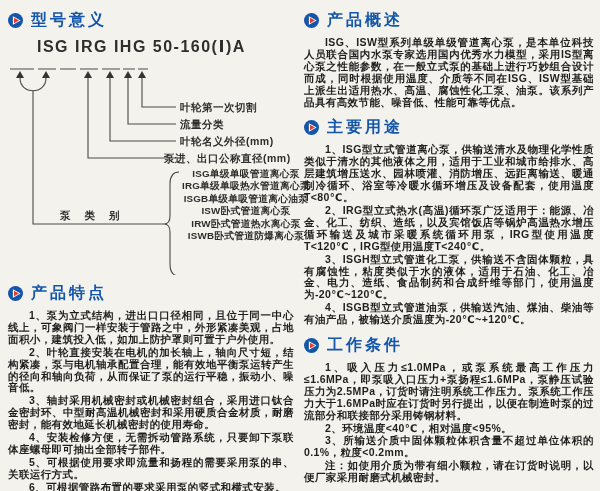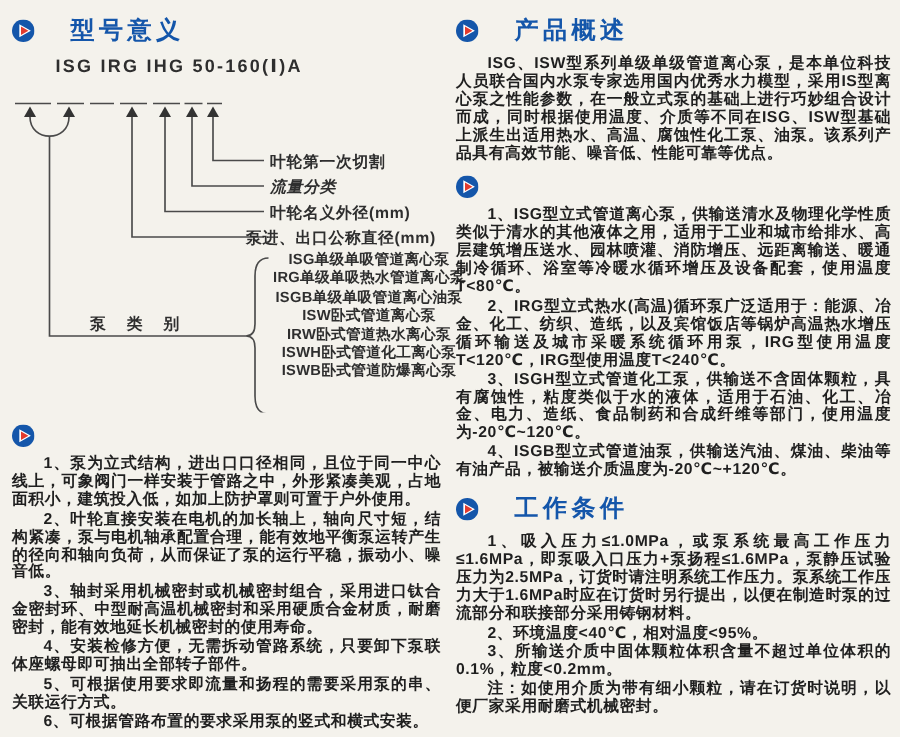"型号意义" .heading { gap: 24px -> 8px }
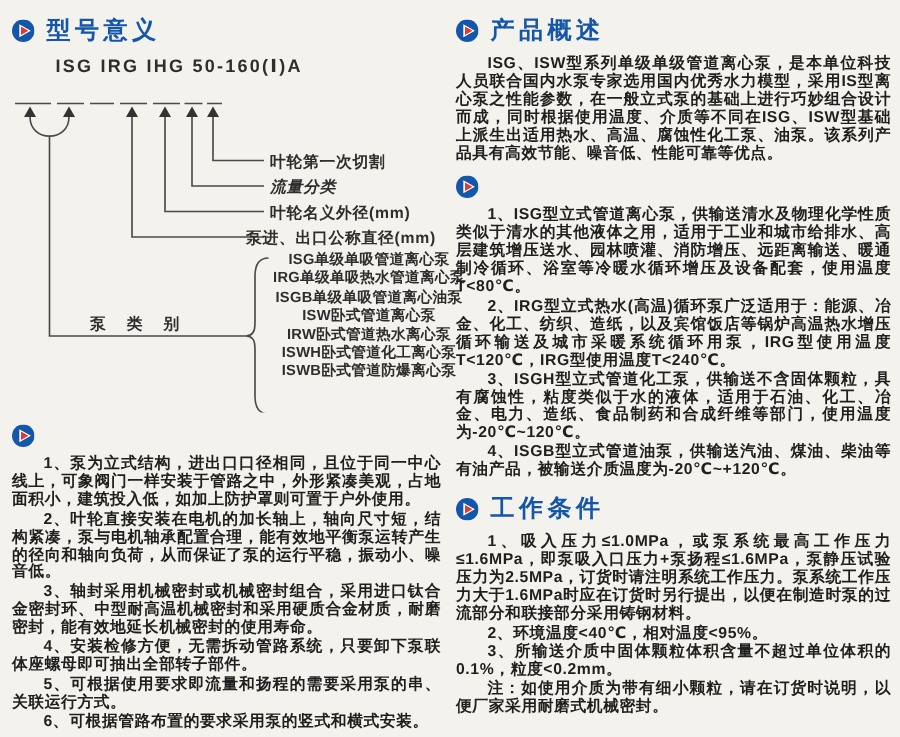"ISG IRG IHG 50-160(Ⅰ)A" .model-code { font-size: 12px -> 16px }
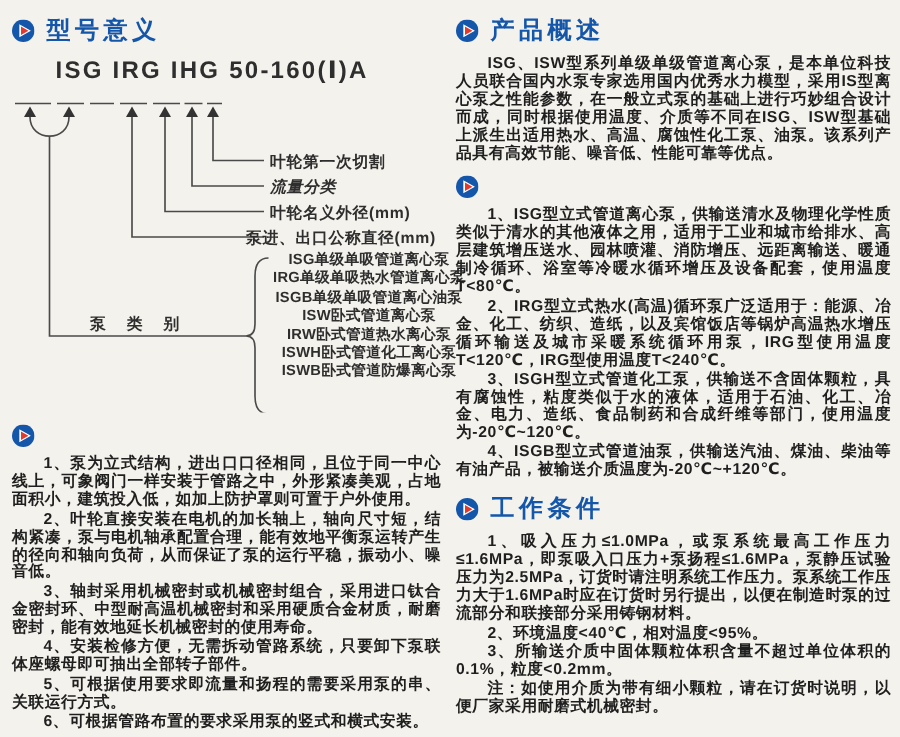"流量分类" .dlabel-flow { font-style: italic -> none }
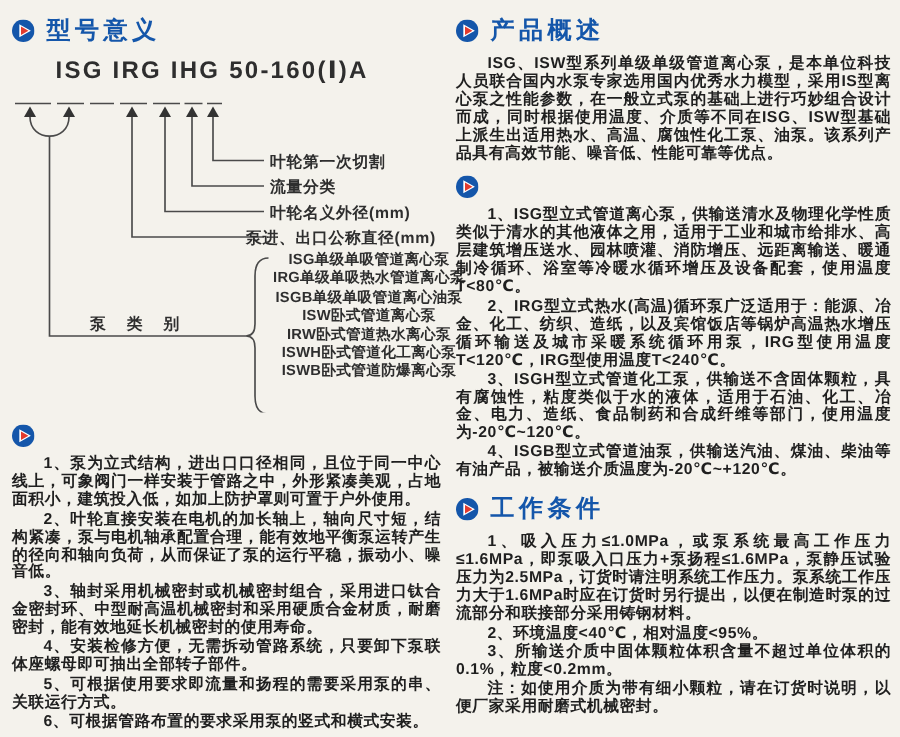"主要用途" span.txt { html: none -> <span>主要用途</span> }
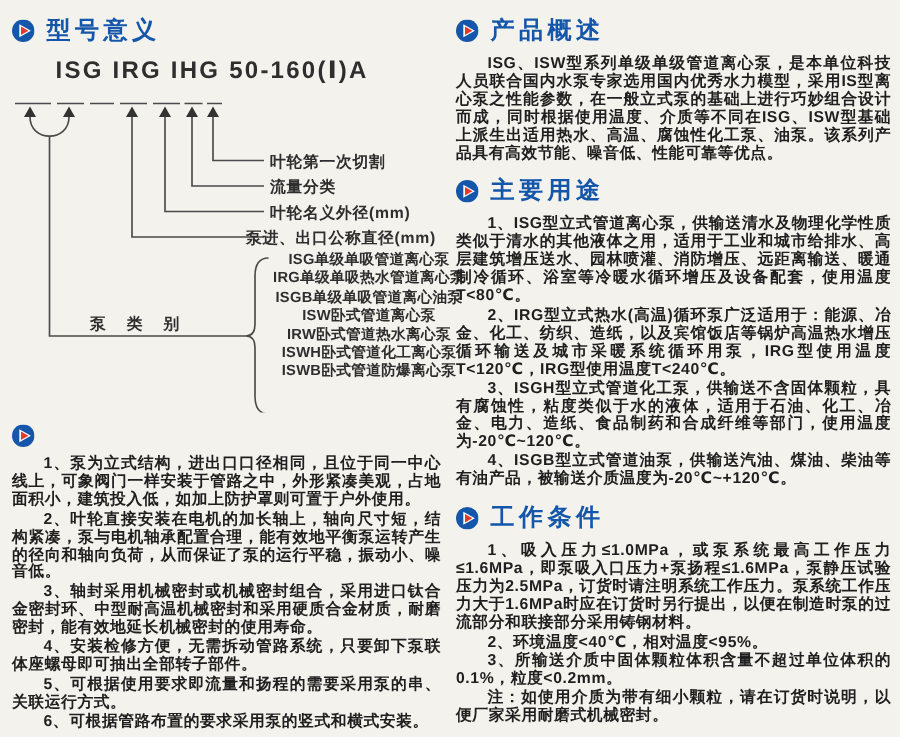"ISWH卧式管道化工离心泵" div.pump-item { html: <div>ISWH卧式管道化工离心泵</div> -> none }
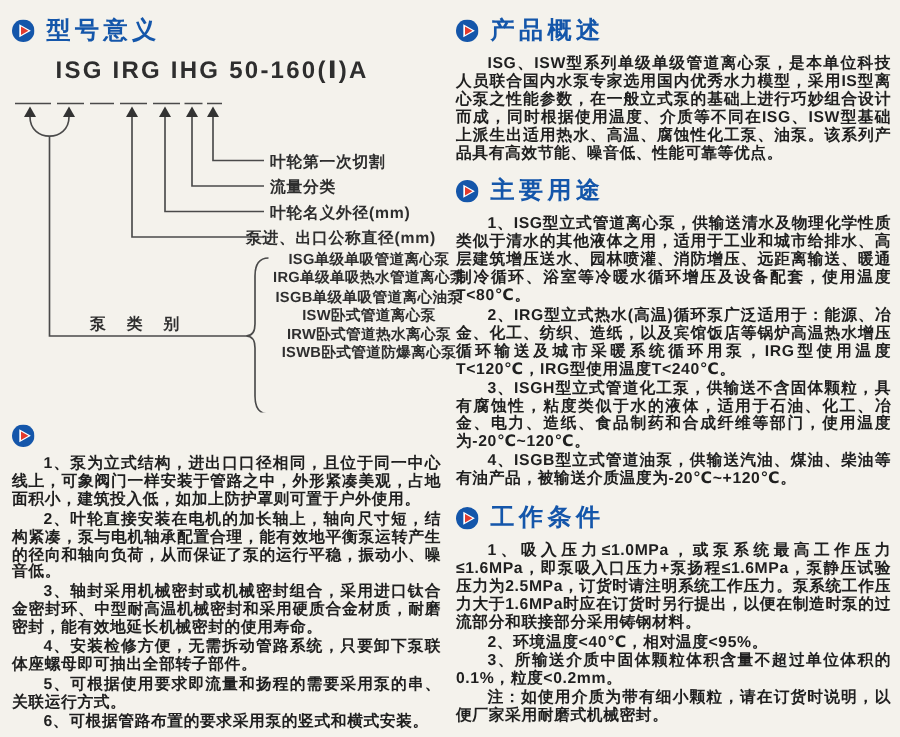"产品特点" span.txt { html: none -> <span>产品特点</span> }
